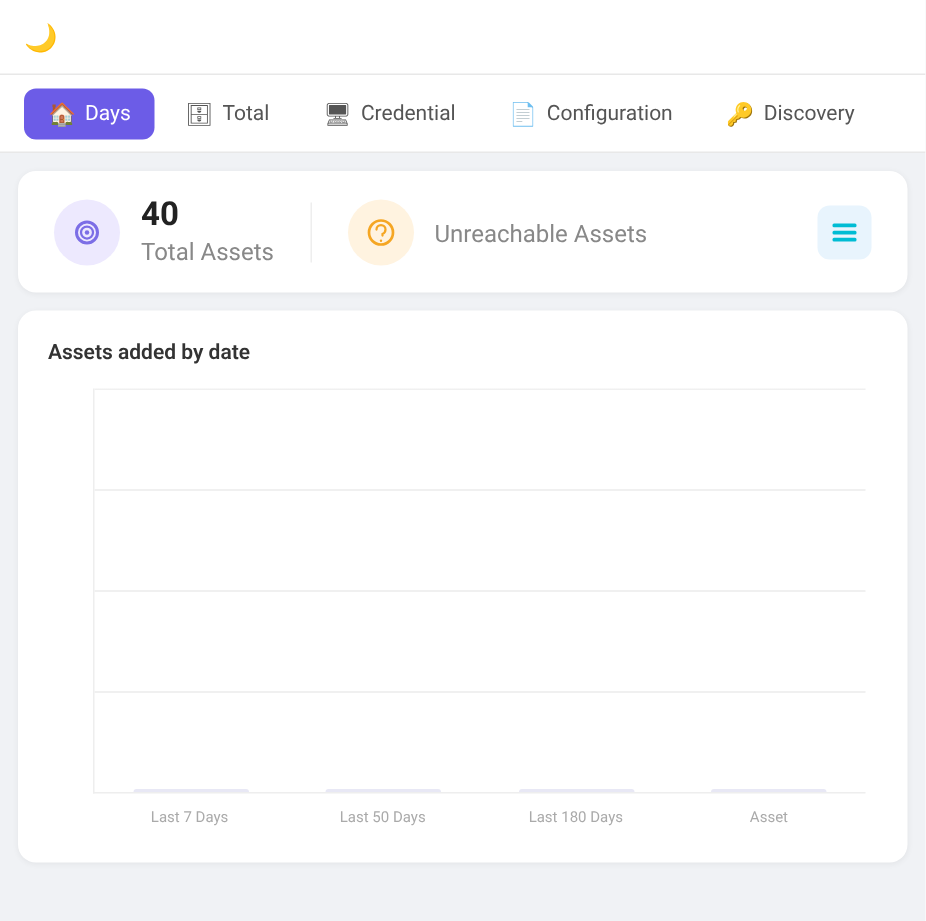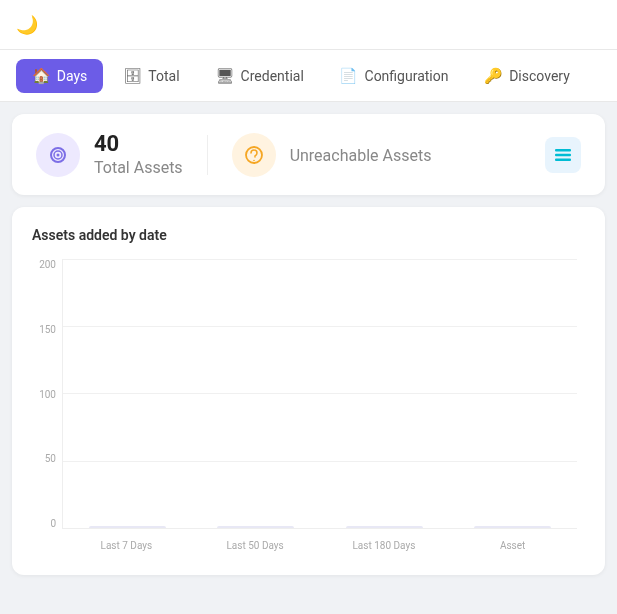"200" div.y-axis { html: <div> <span>200</span> <span>150</span> <span>100</span> <span>50</span> <span>0</span> </div> -> none }
